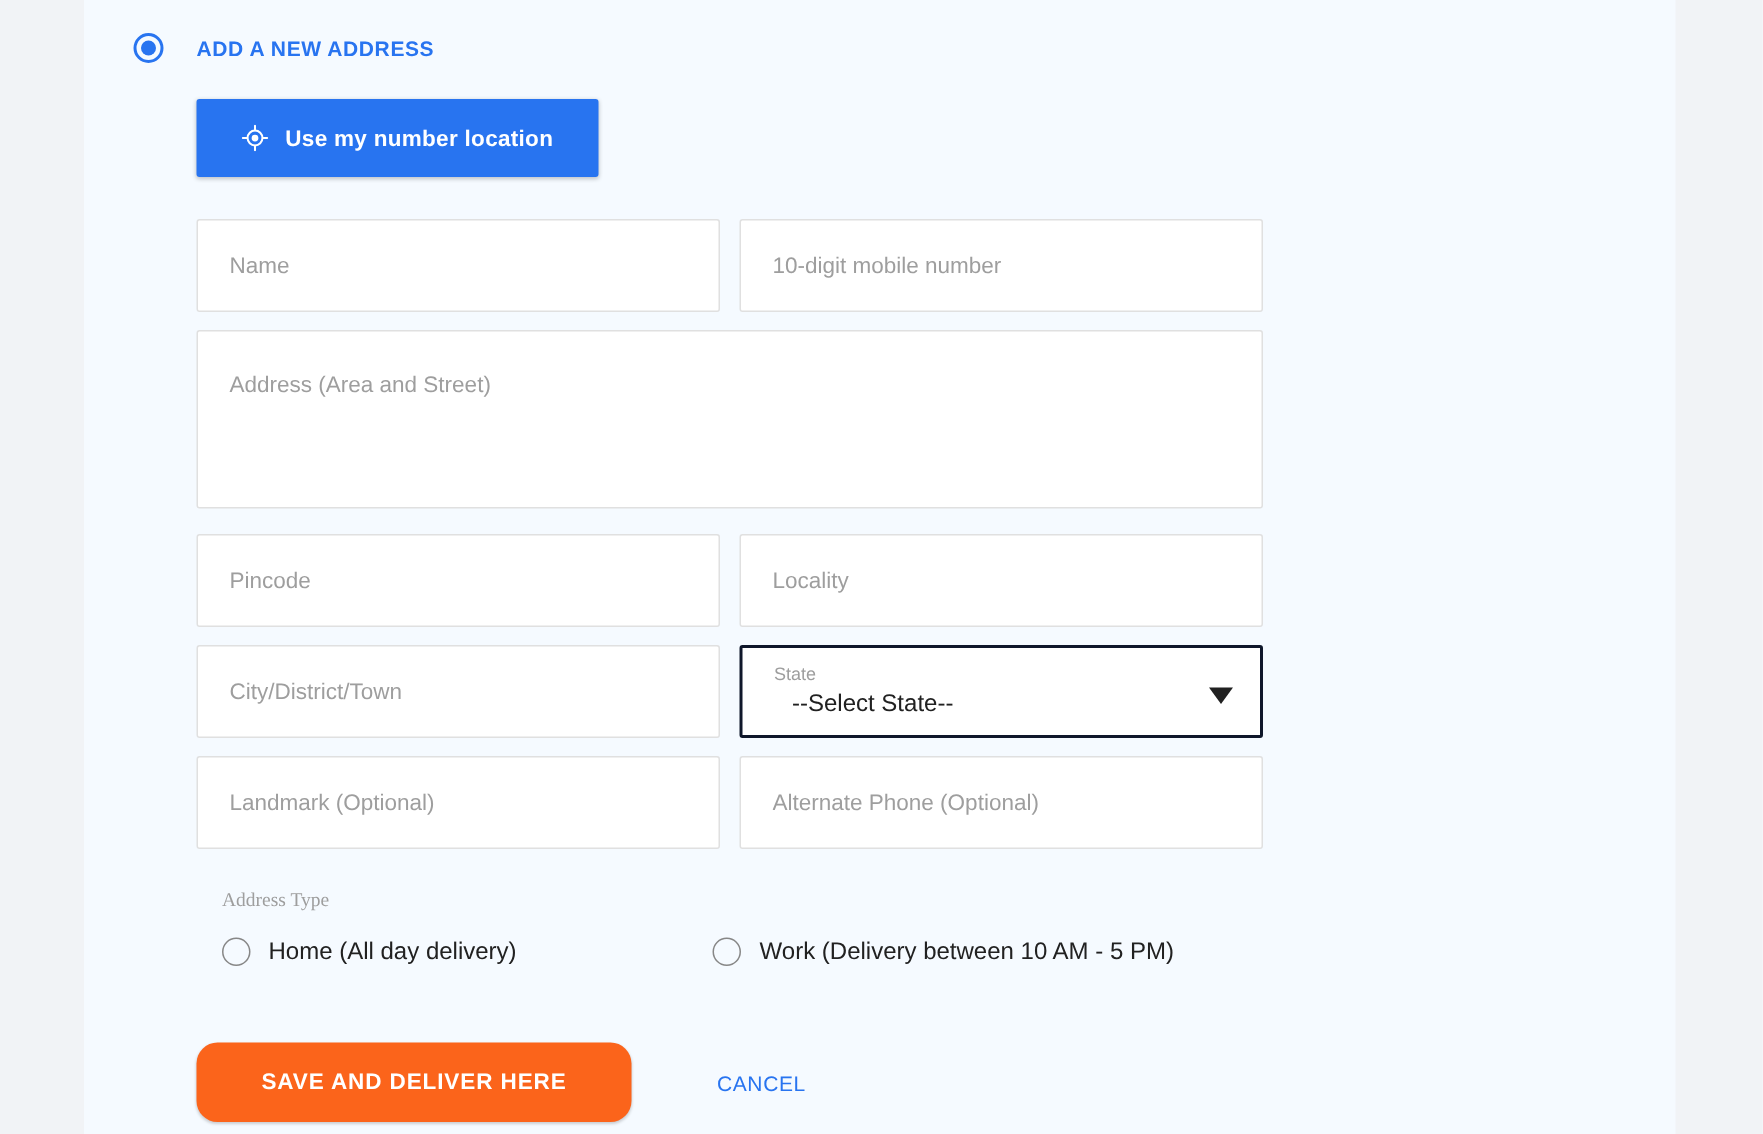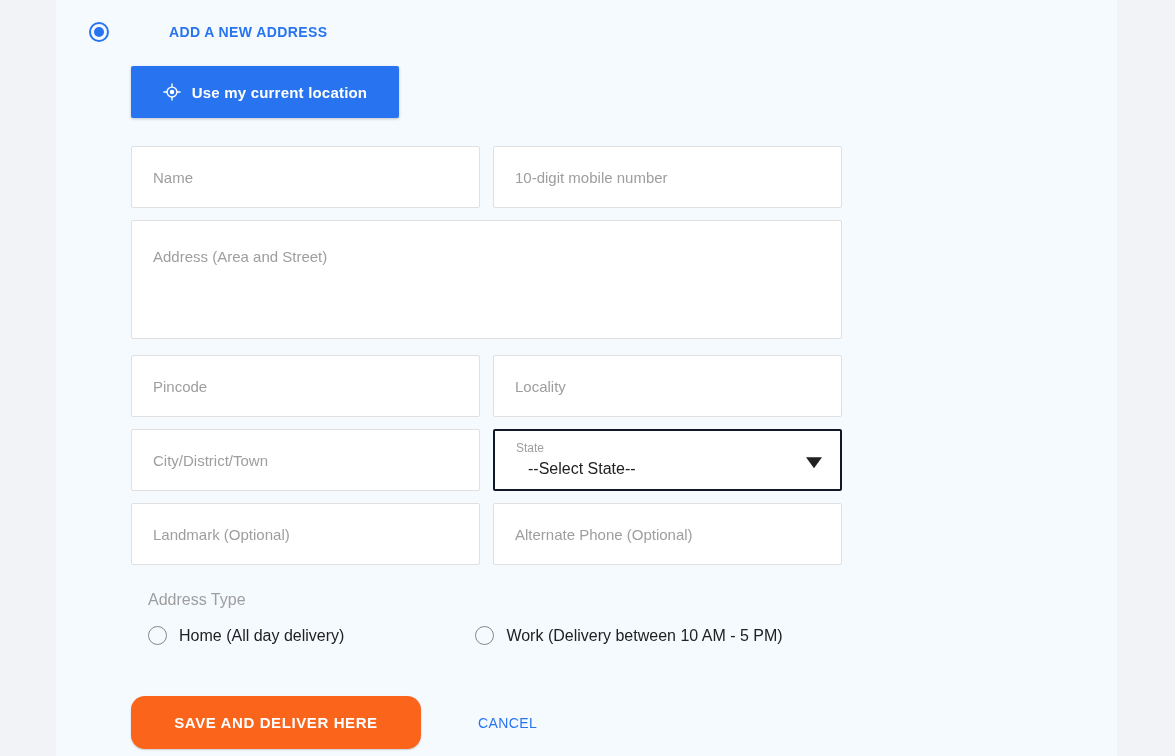"ADD A NEW ADDRESS" .card-header { gap: 38px -> none }
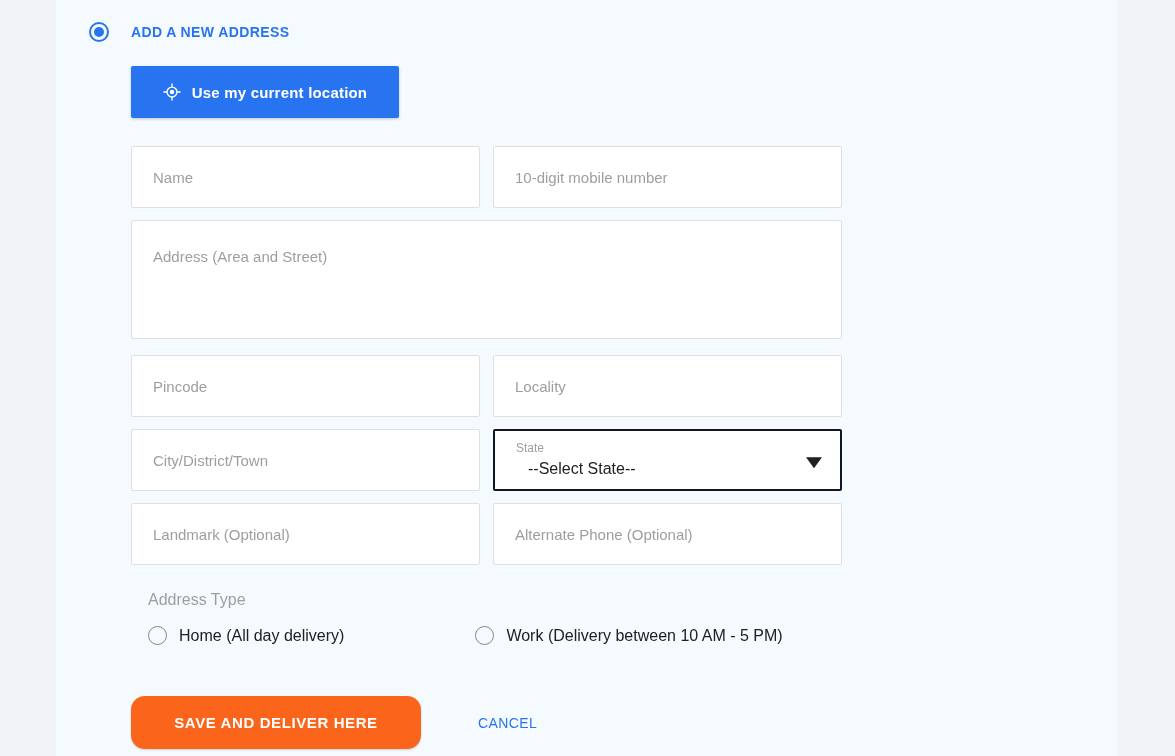"Use my current location" span { text: current -> number }
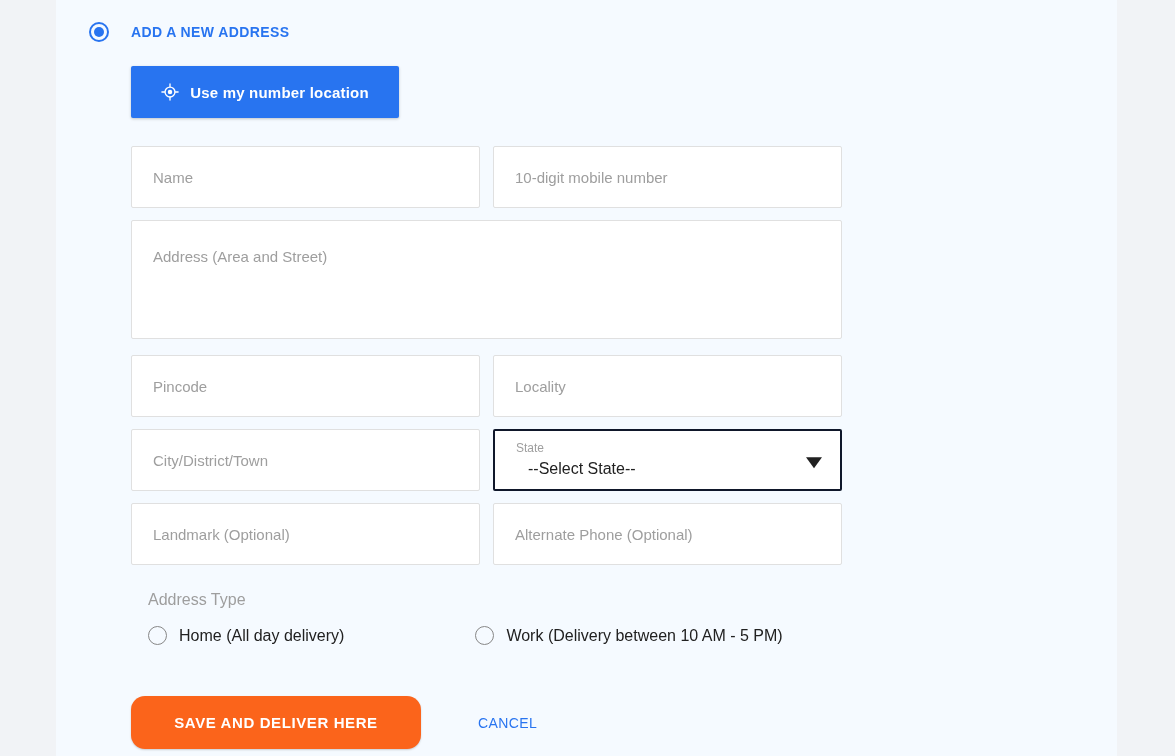"Address Type" .addr-type-label { font-family: none -> Liberation Serif, serif; font-size: 16px -> 13px }
